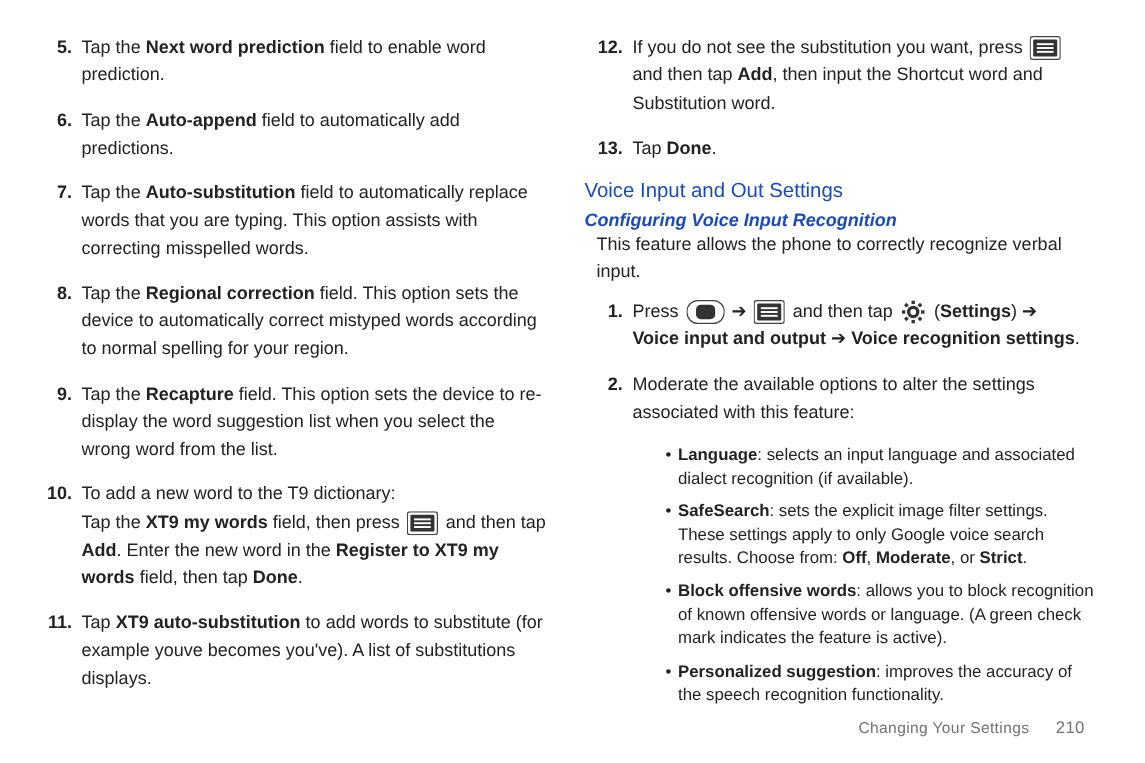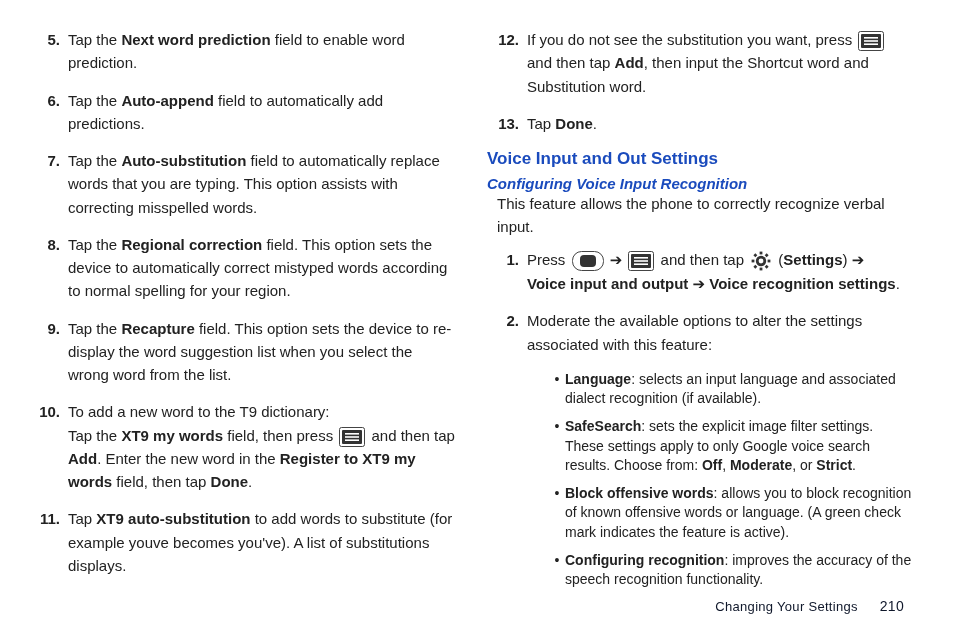"Voice Input and Out Settings" .h-blue { font-weight: 700 -> 400 }
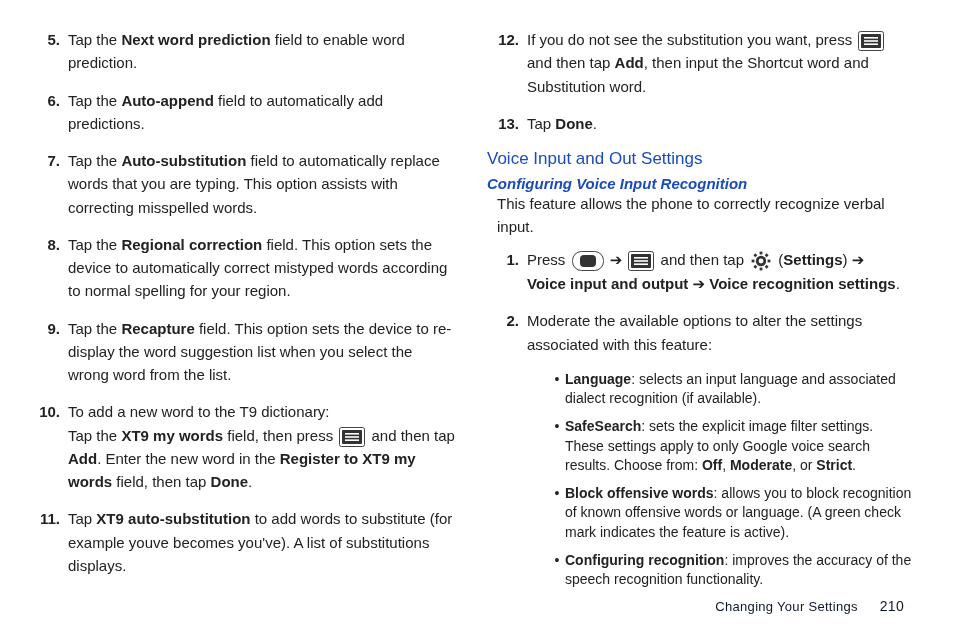"Configuring recognition" b { text: Configuring recognition -> Personalized suggestion }
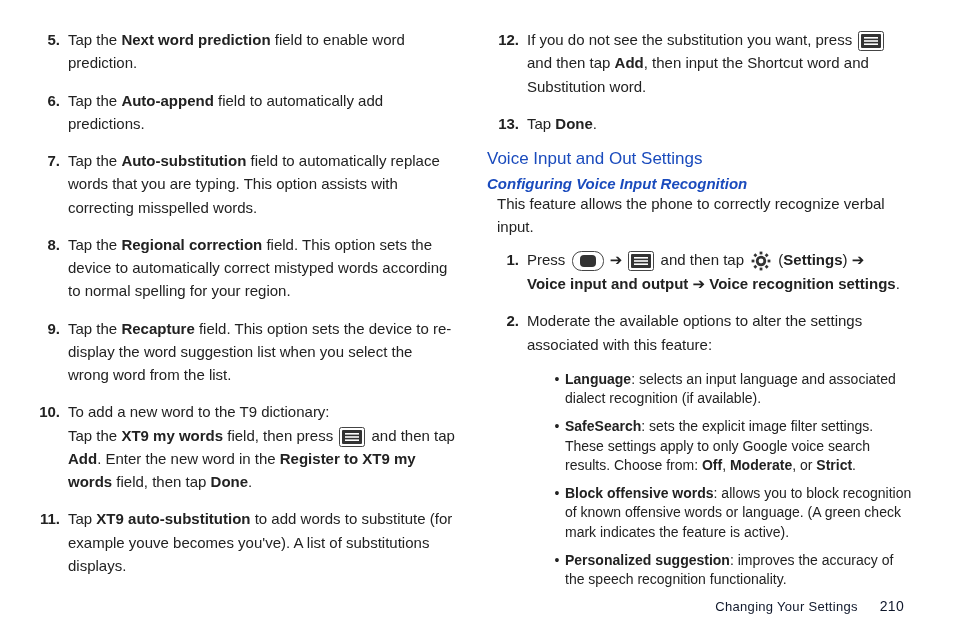"Changing Your Settings 210" .footer { color: #0f172a -> #737373 }
